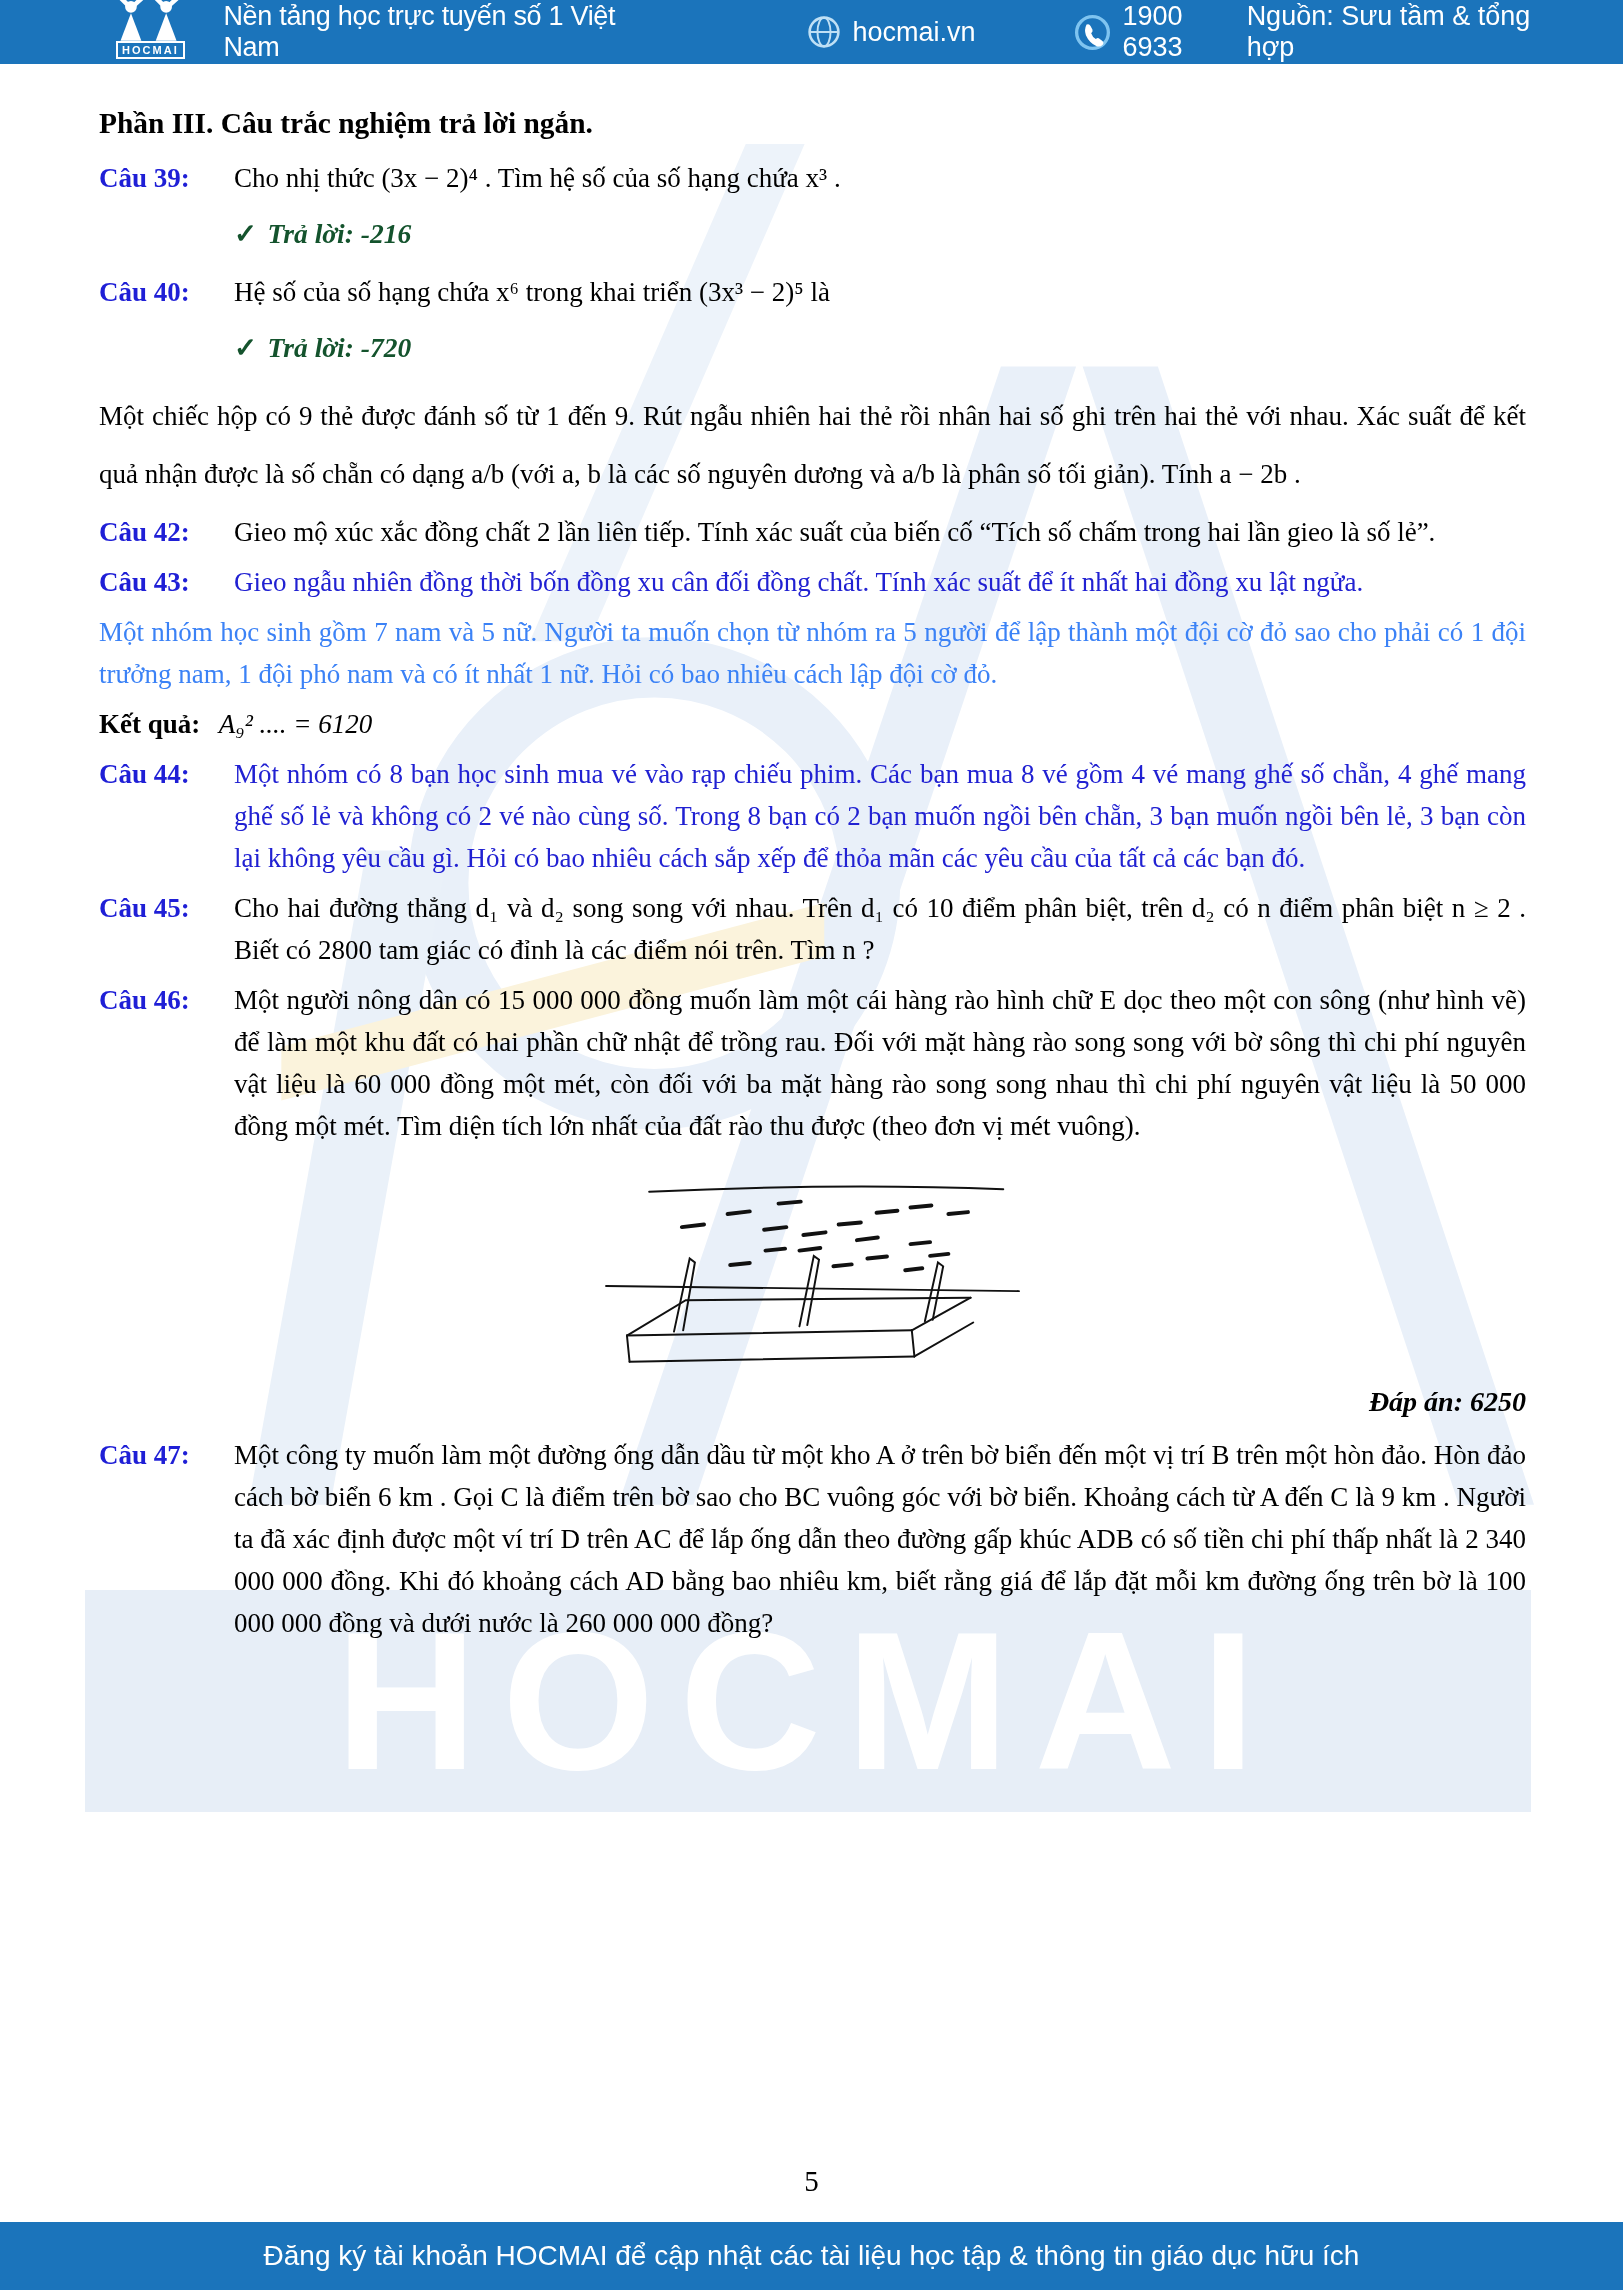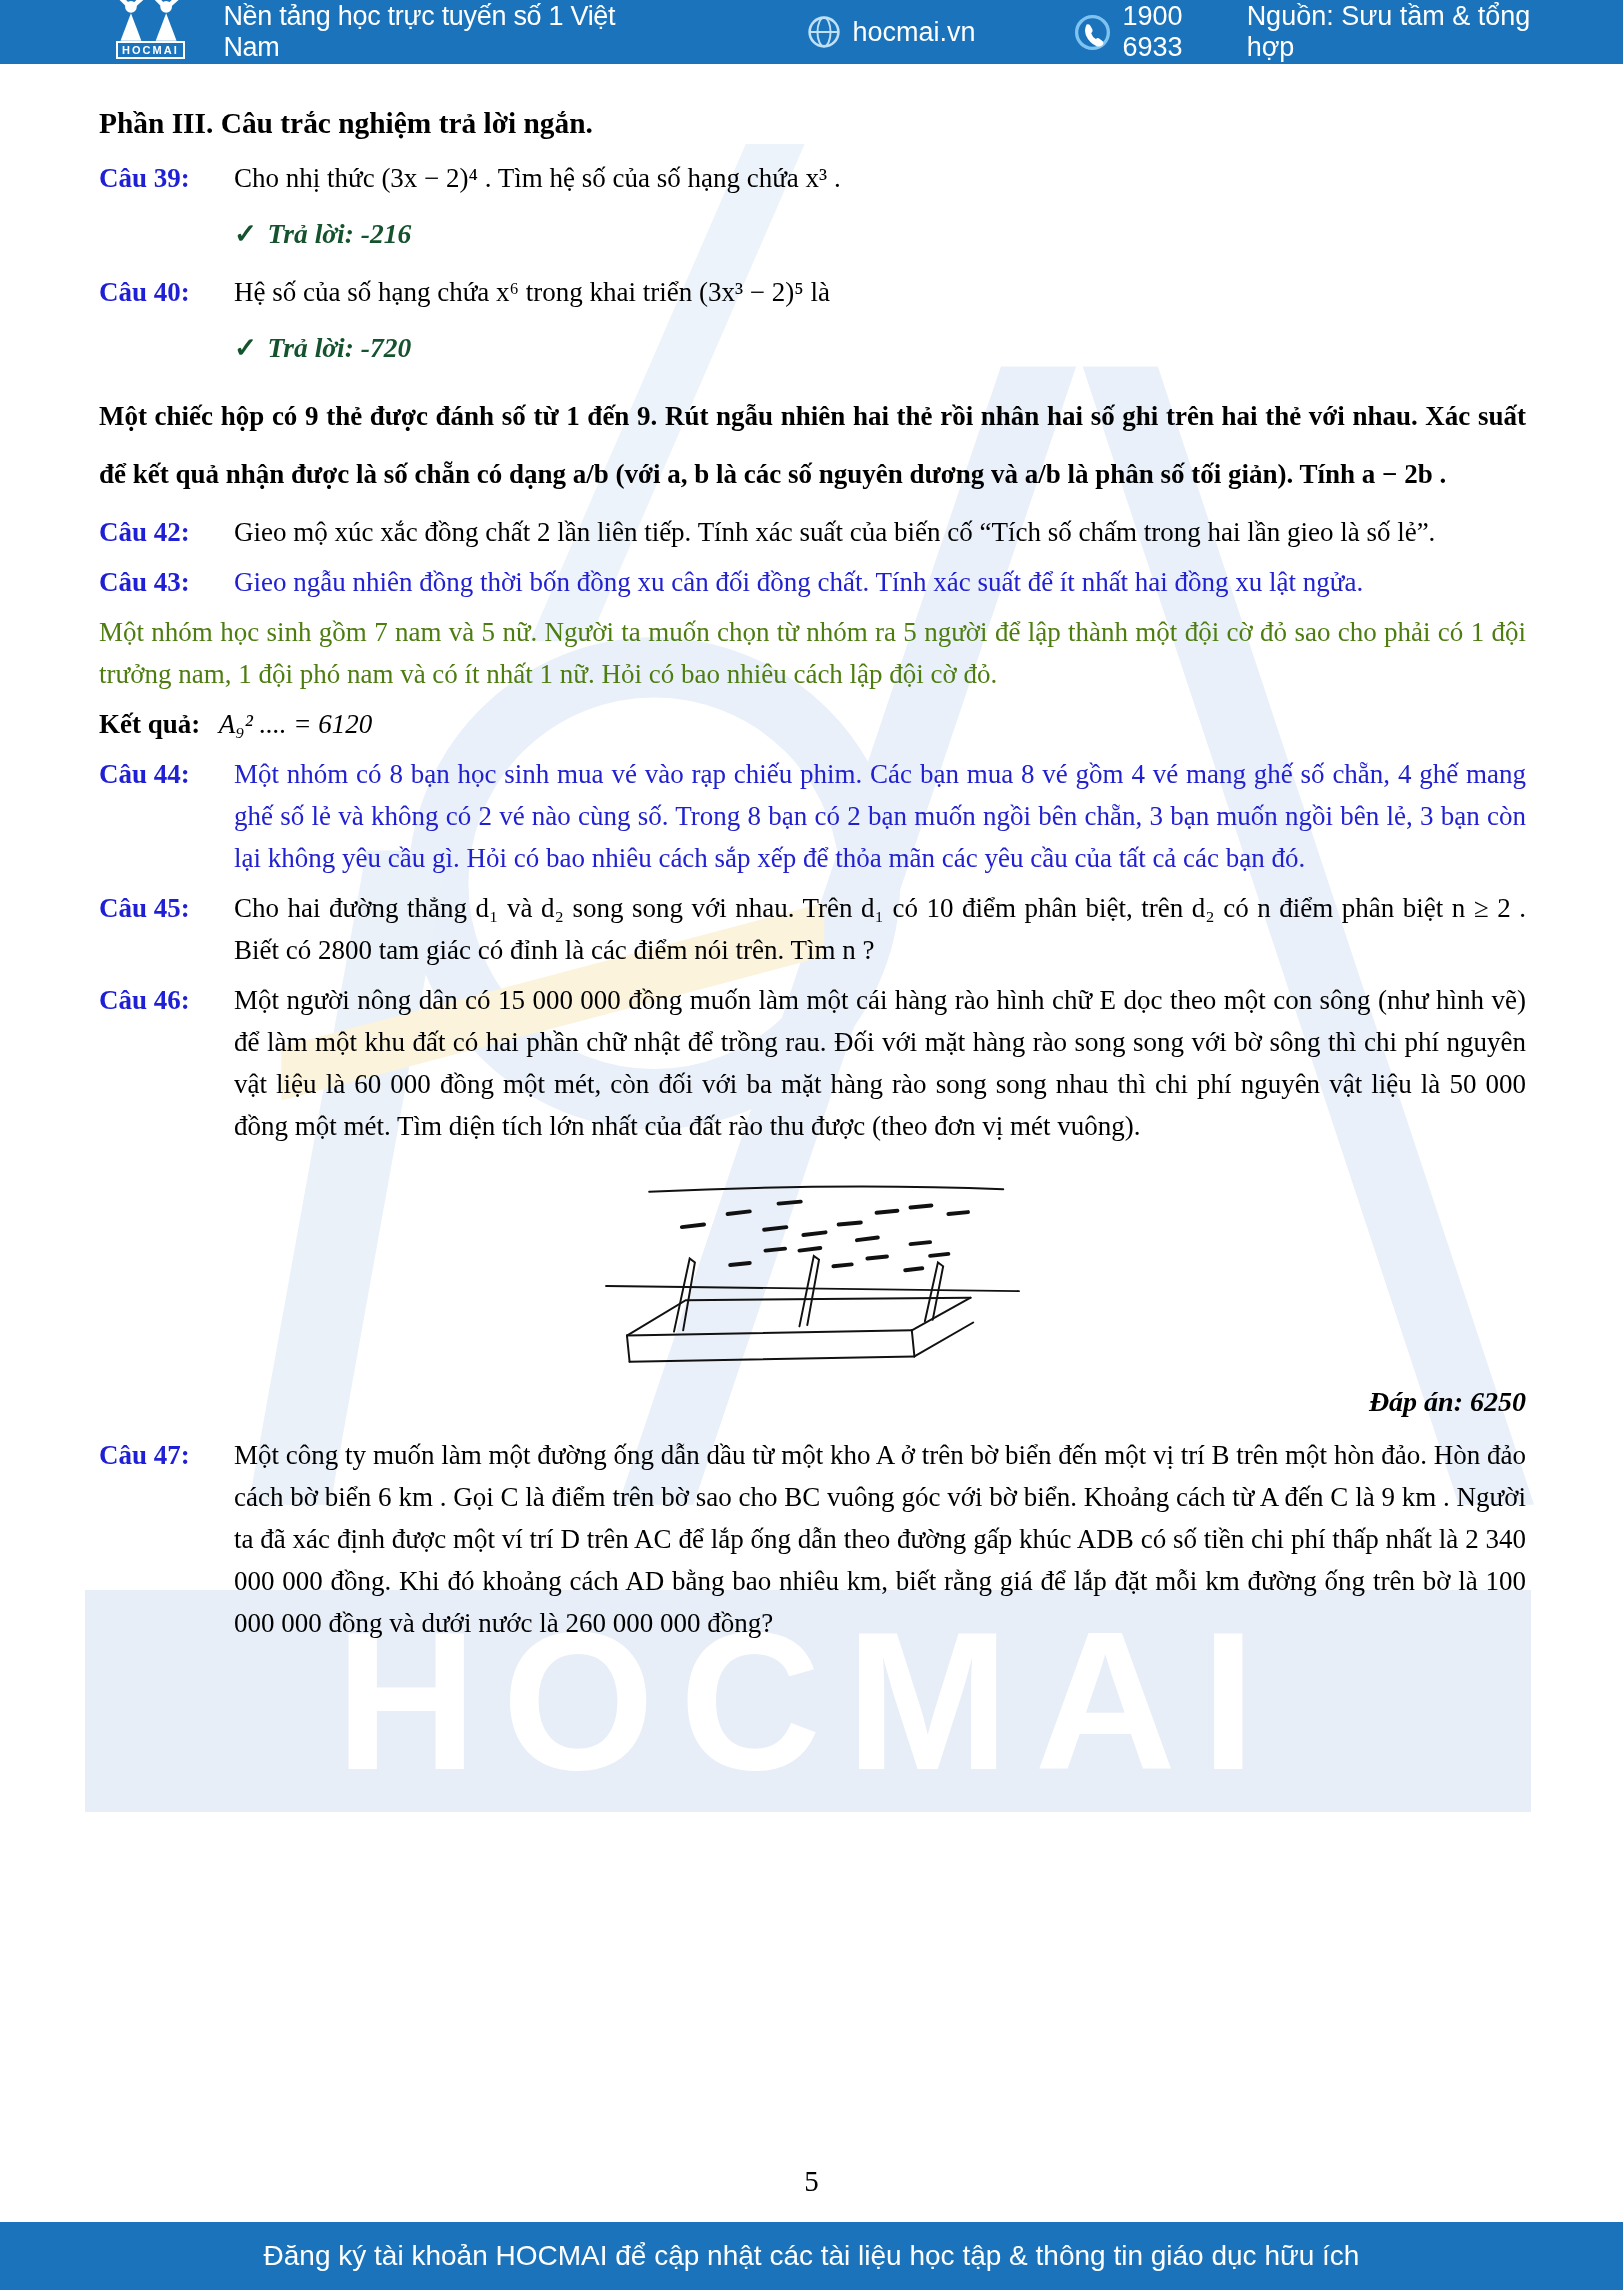"Một chiếc hộp có 9" .q41 .qbody { font-weight: bold -> none }
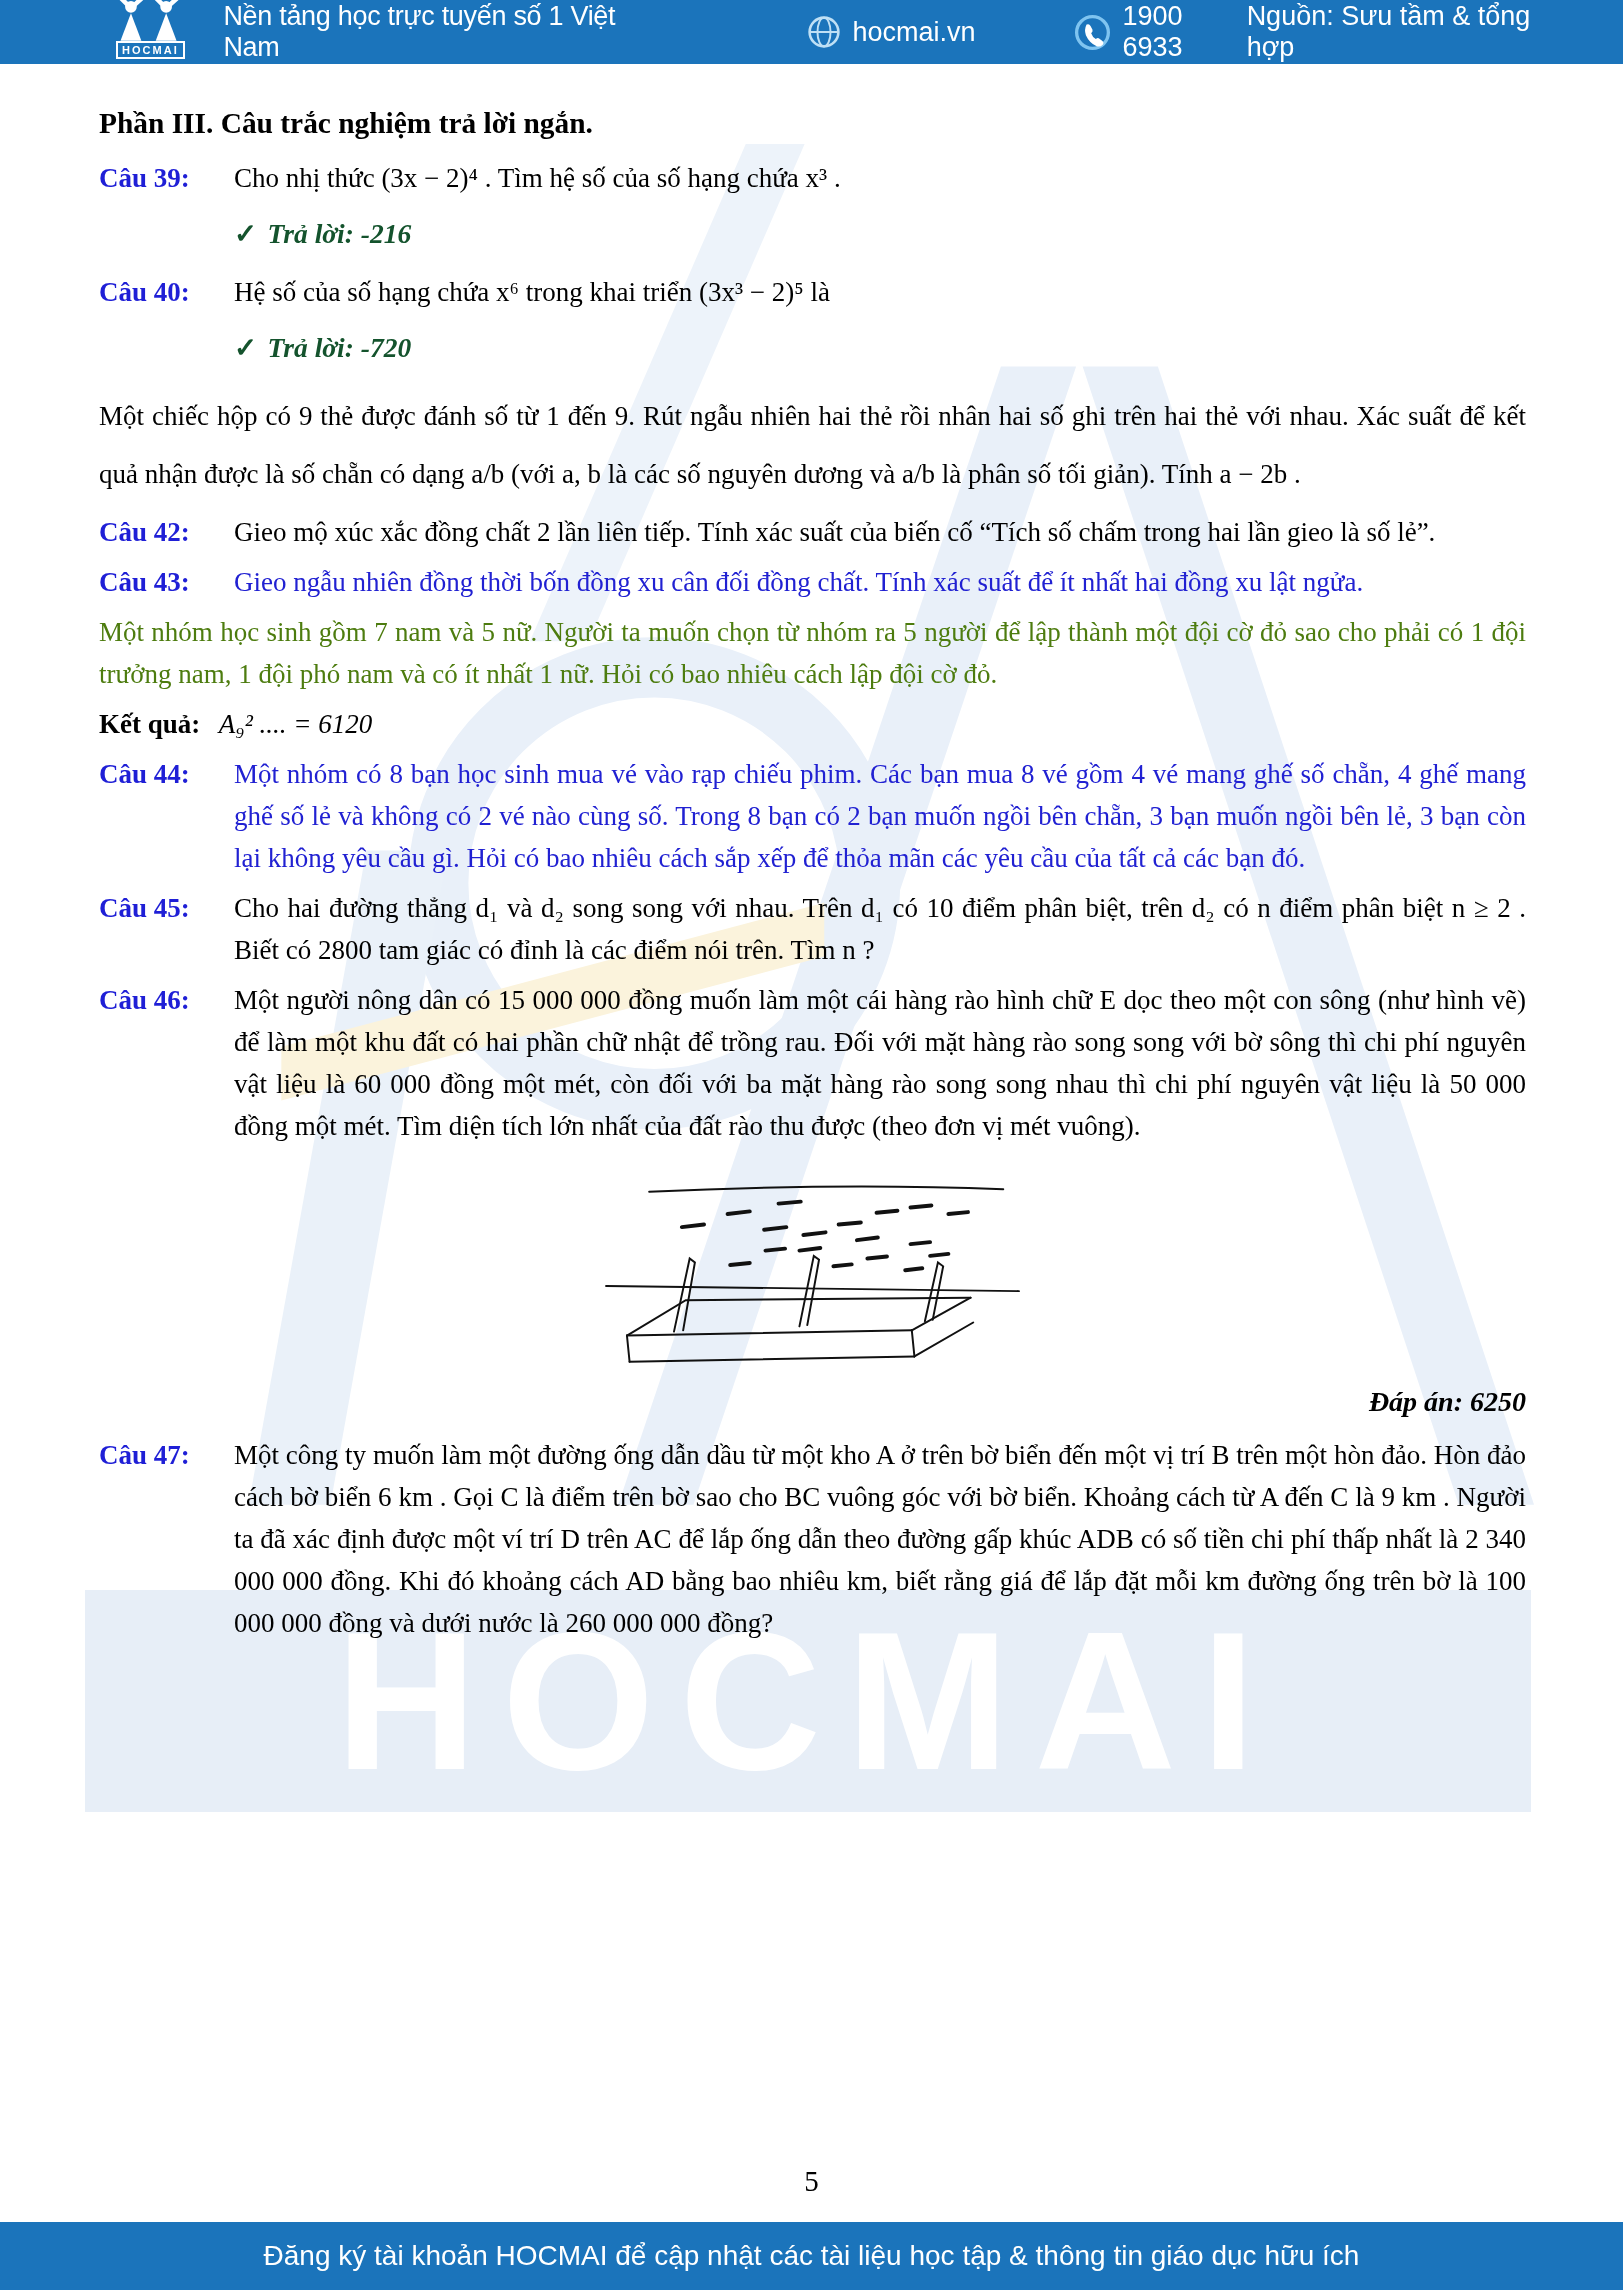"Một nhóm học sinh gồm" .para { color: #4d7c0f -> #3b82f6 }
